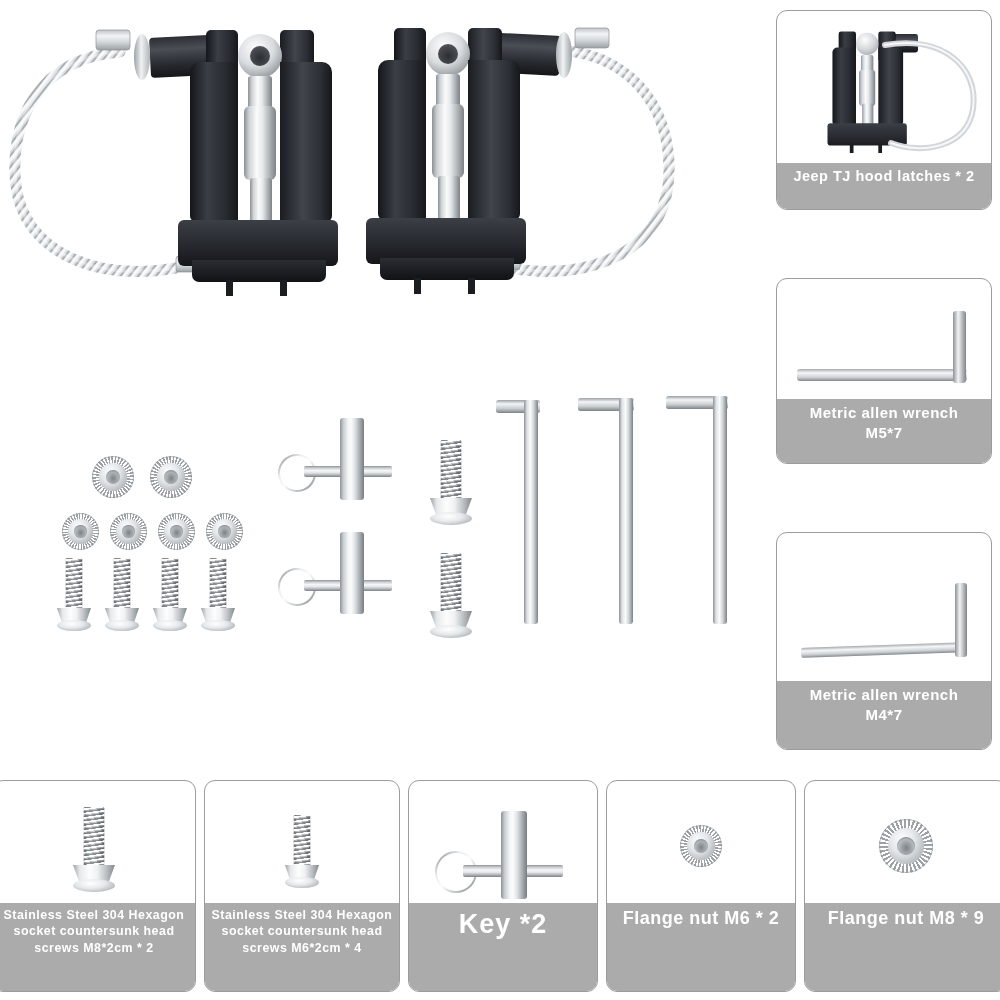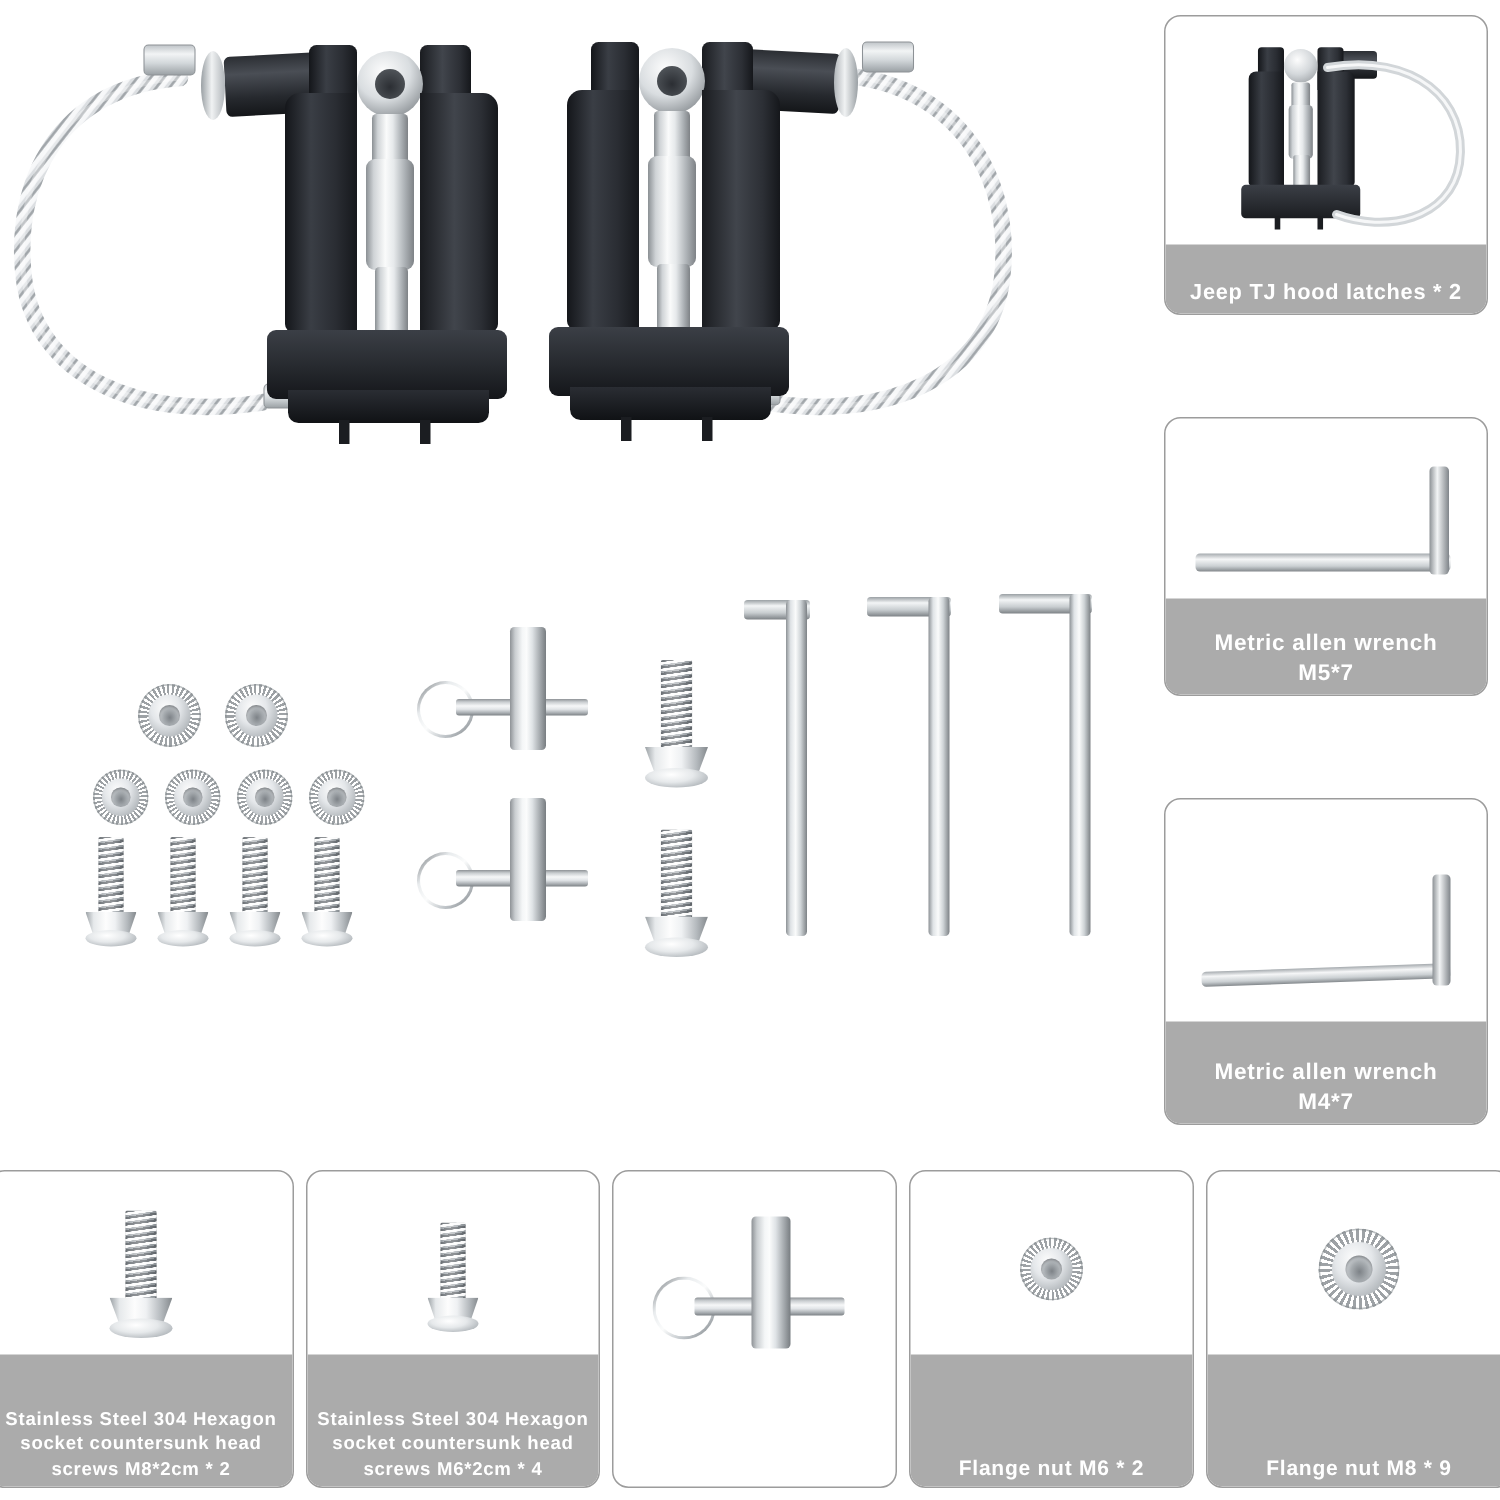"Jeep TJ hood latches *" .panel .cap { justify-content: flex-end -> flex-start }
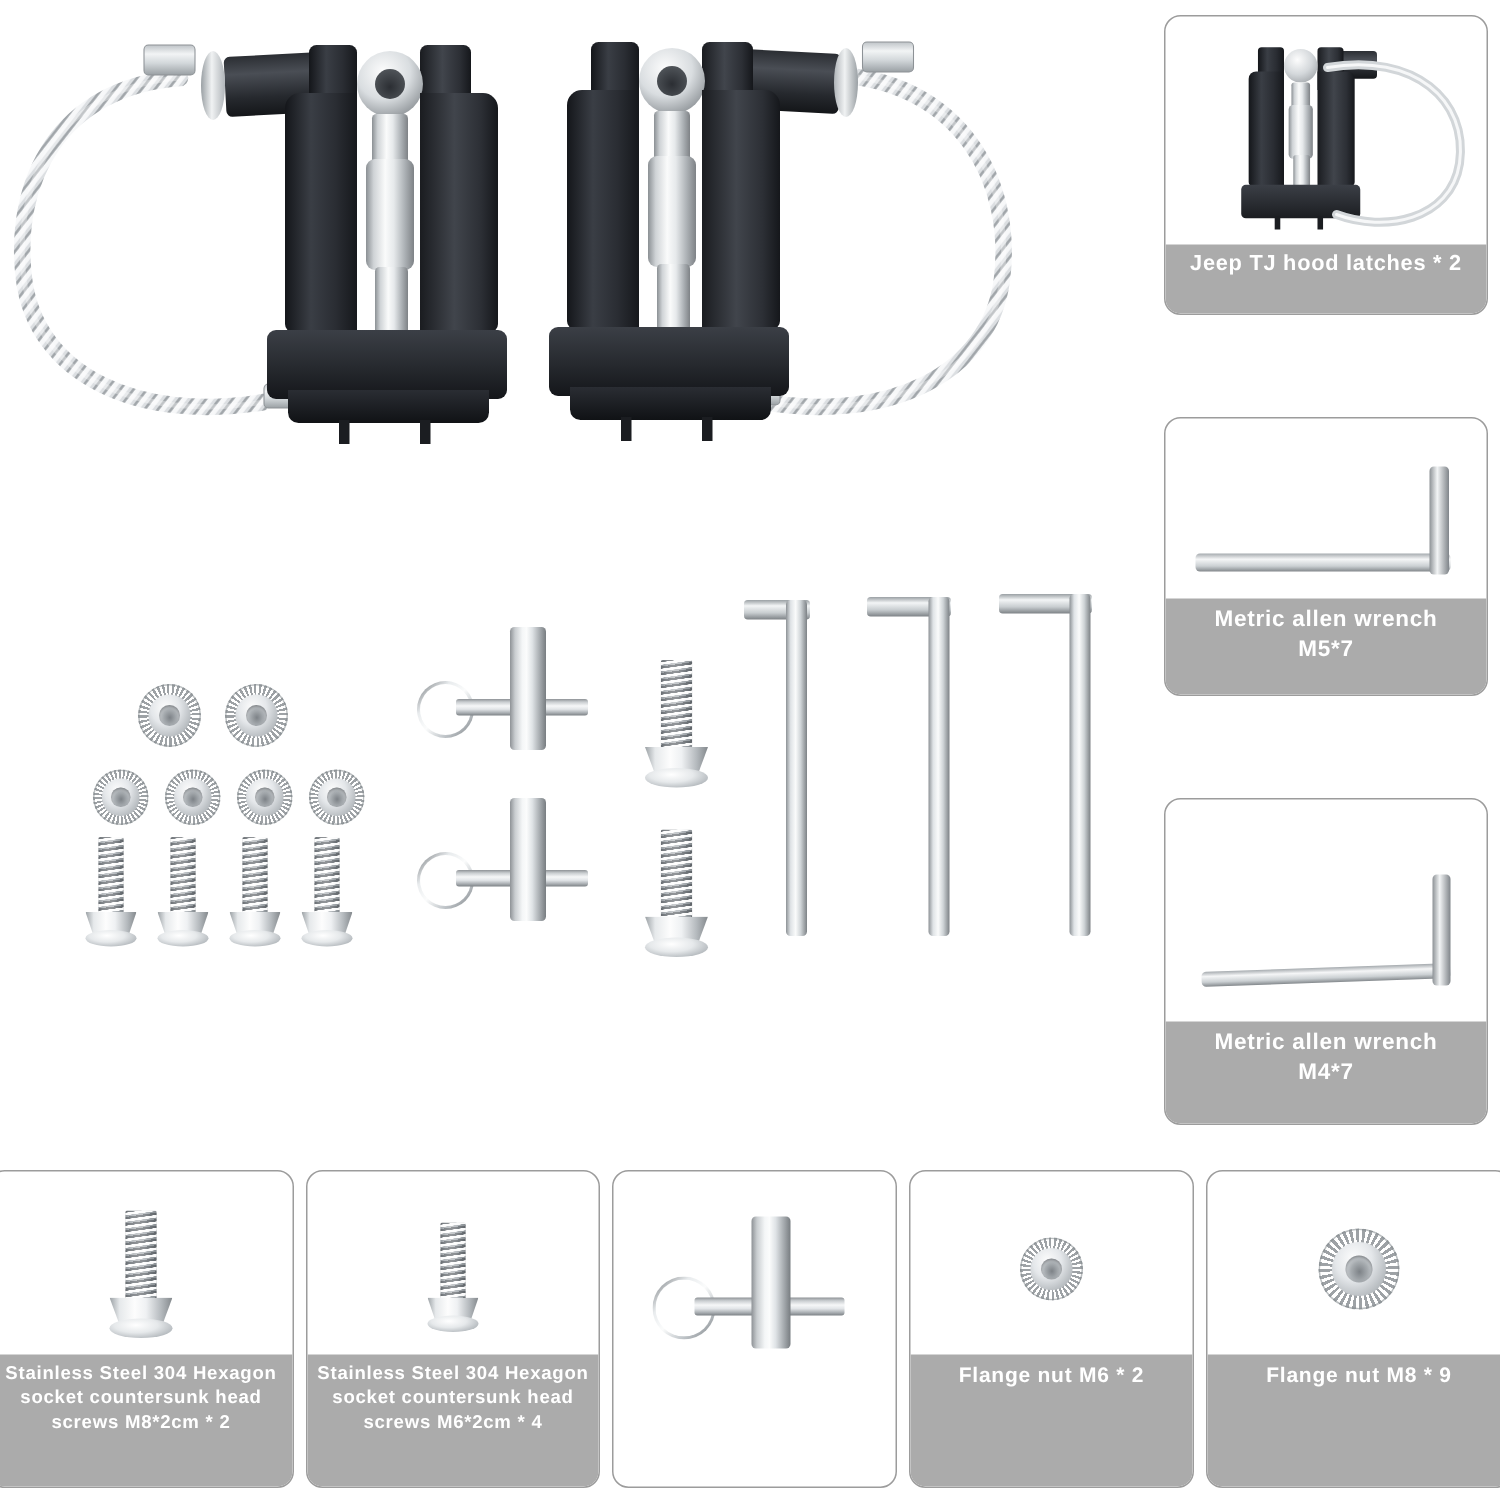"Key *2" div.cap { html: none -> <div> <span>Key *2</span> </div> }
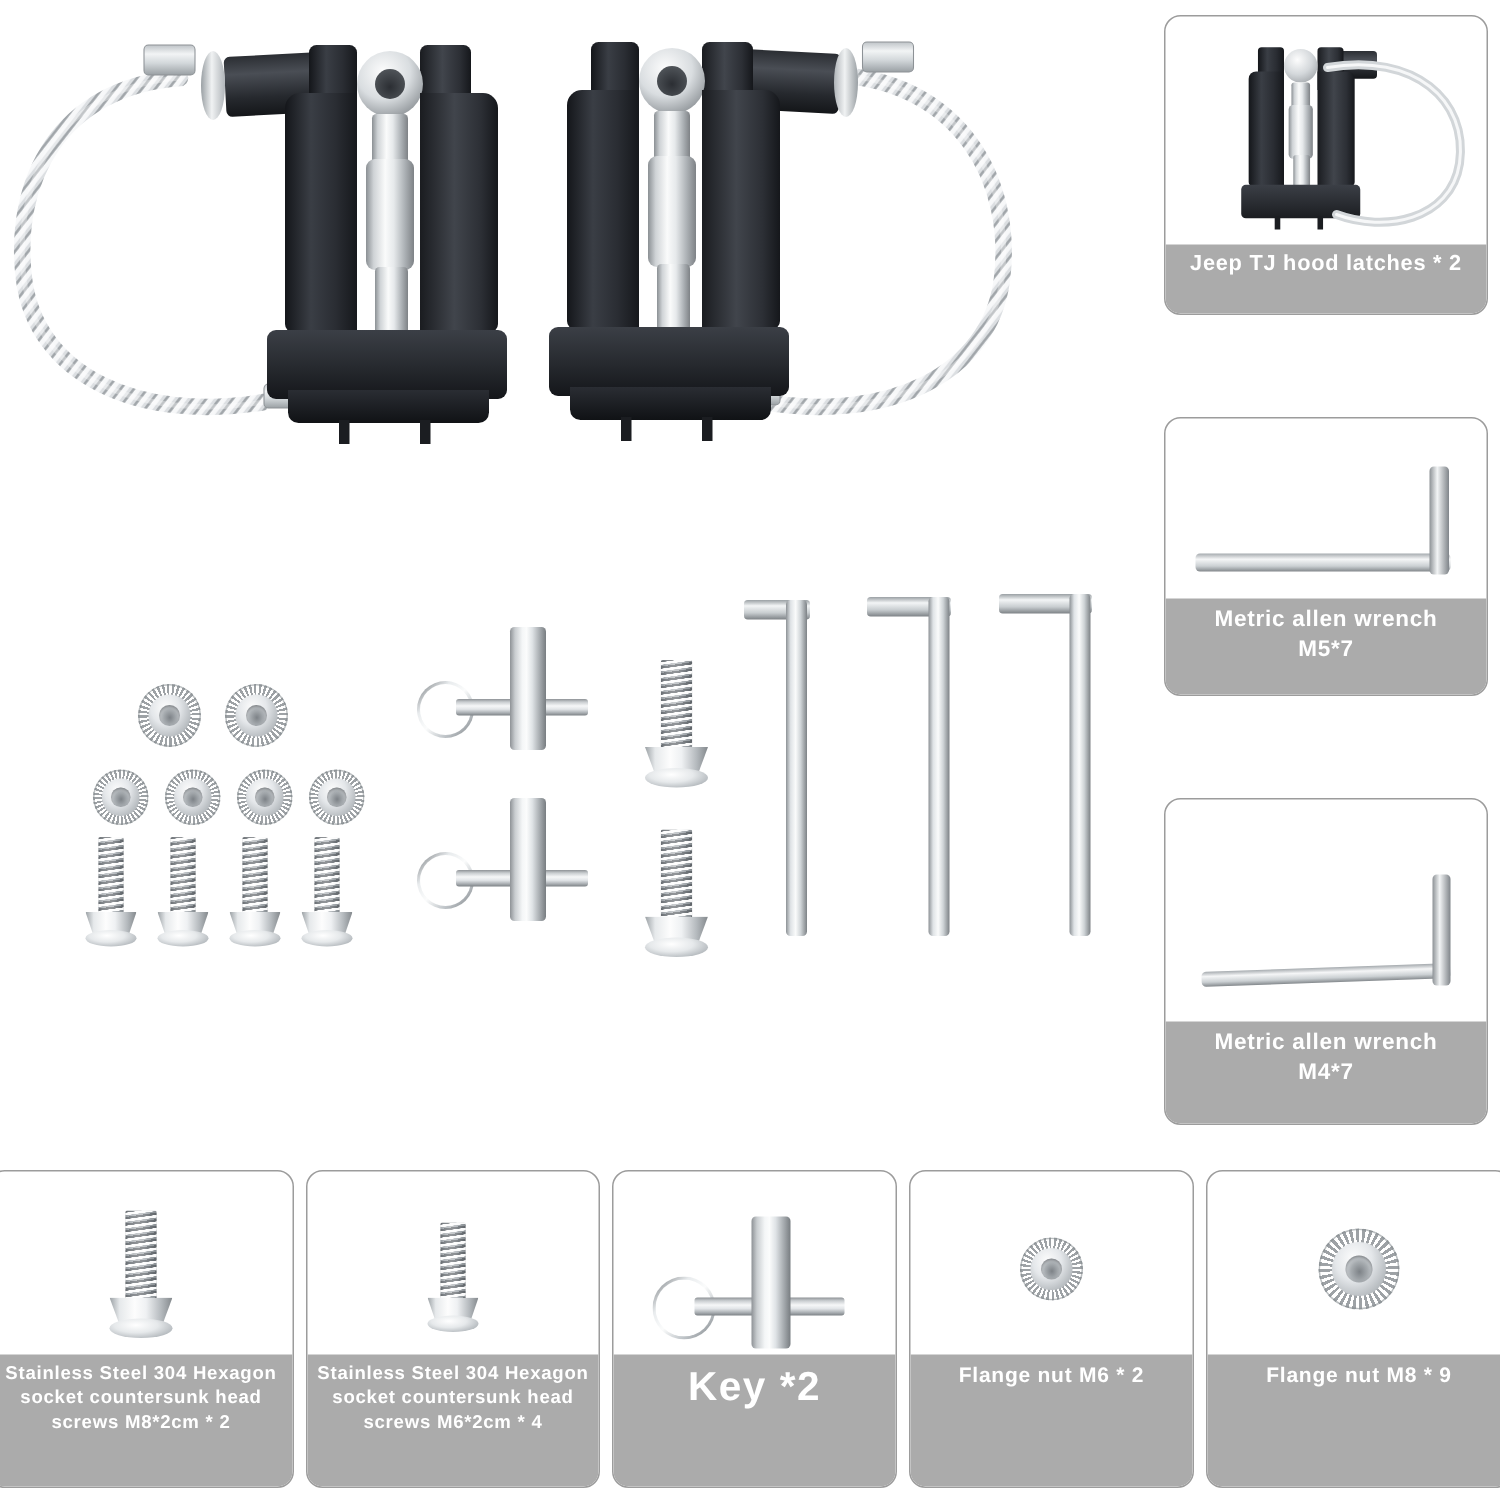"Flange nut M6 * 2" #b4 .cap,#b5 .cap { font-size: 14px -> 18px }
